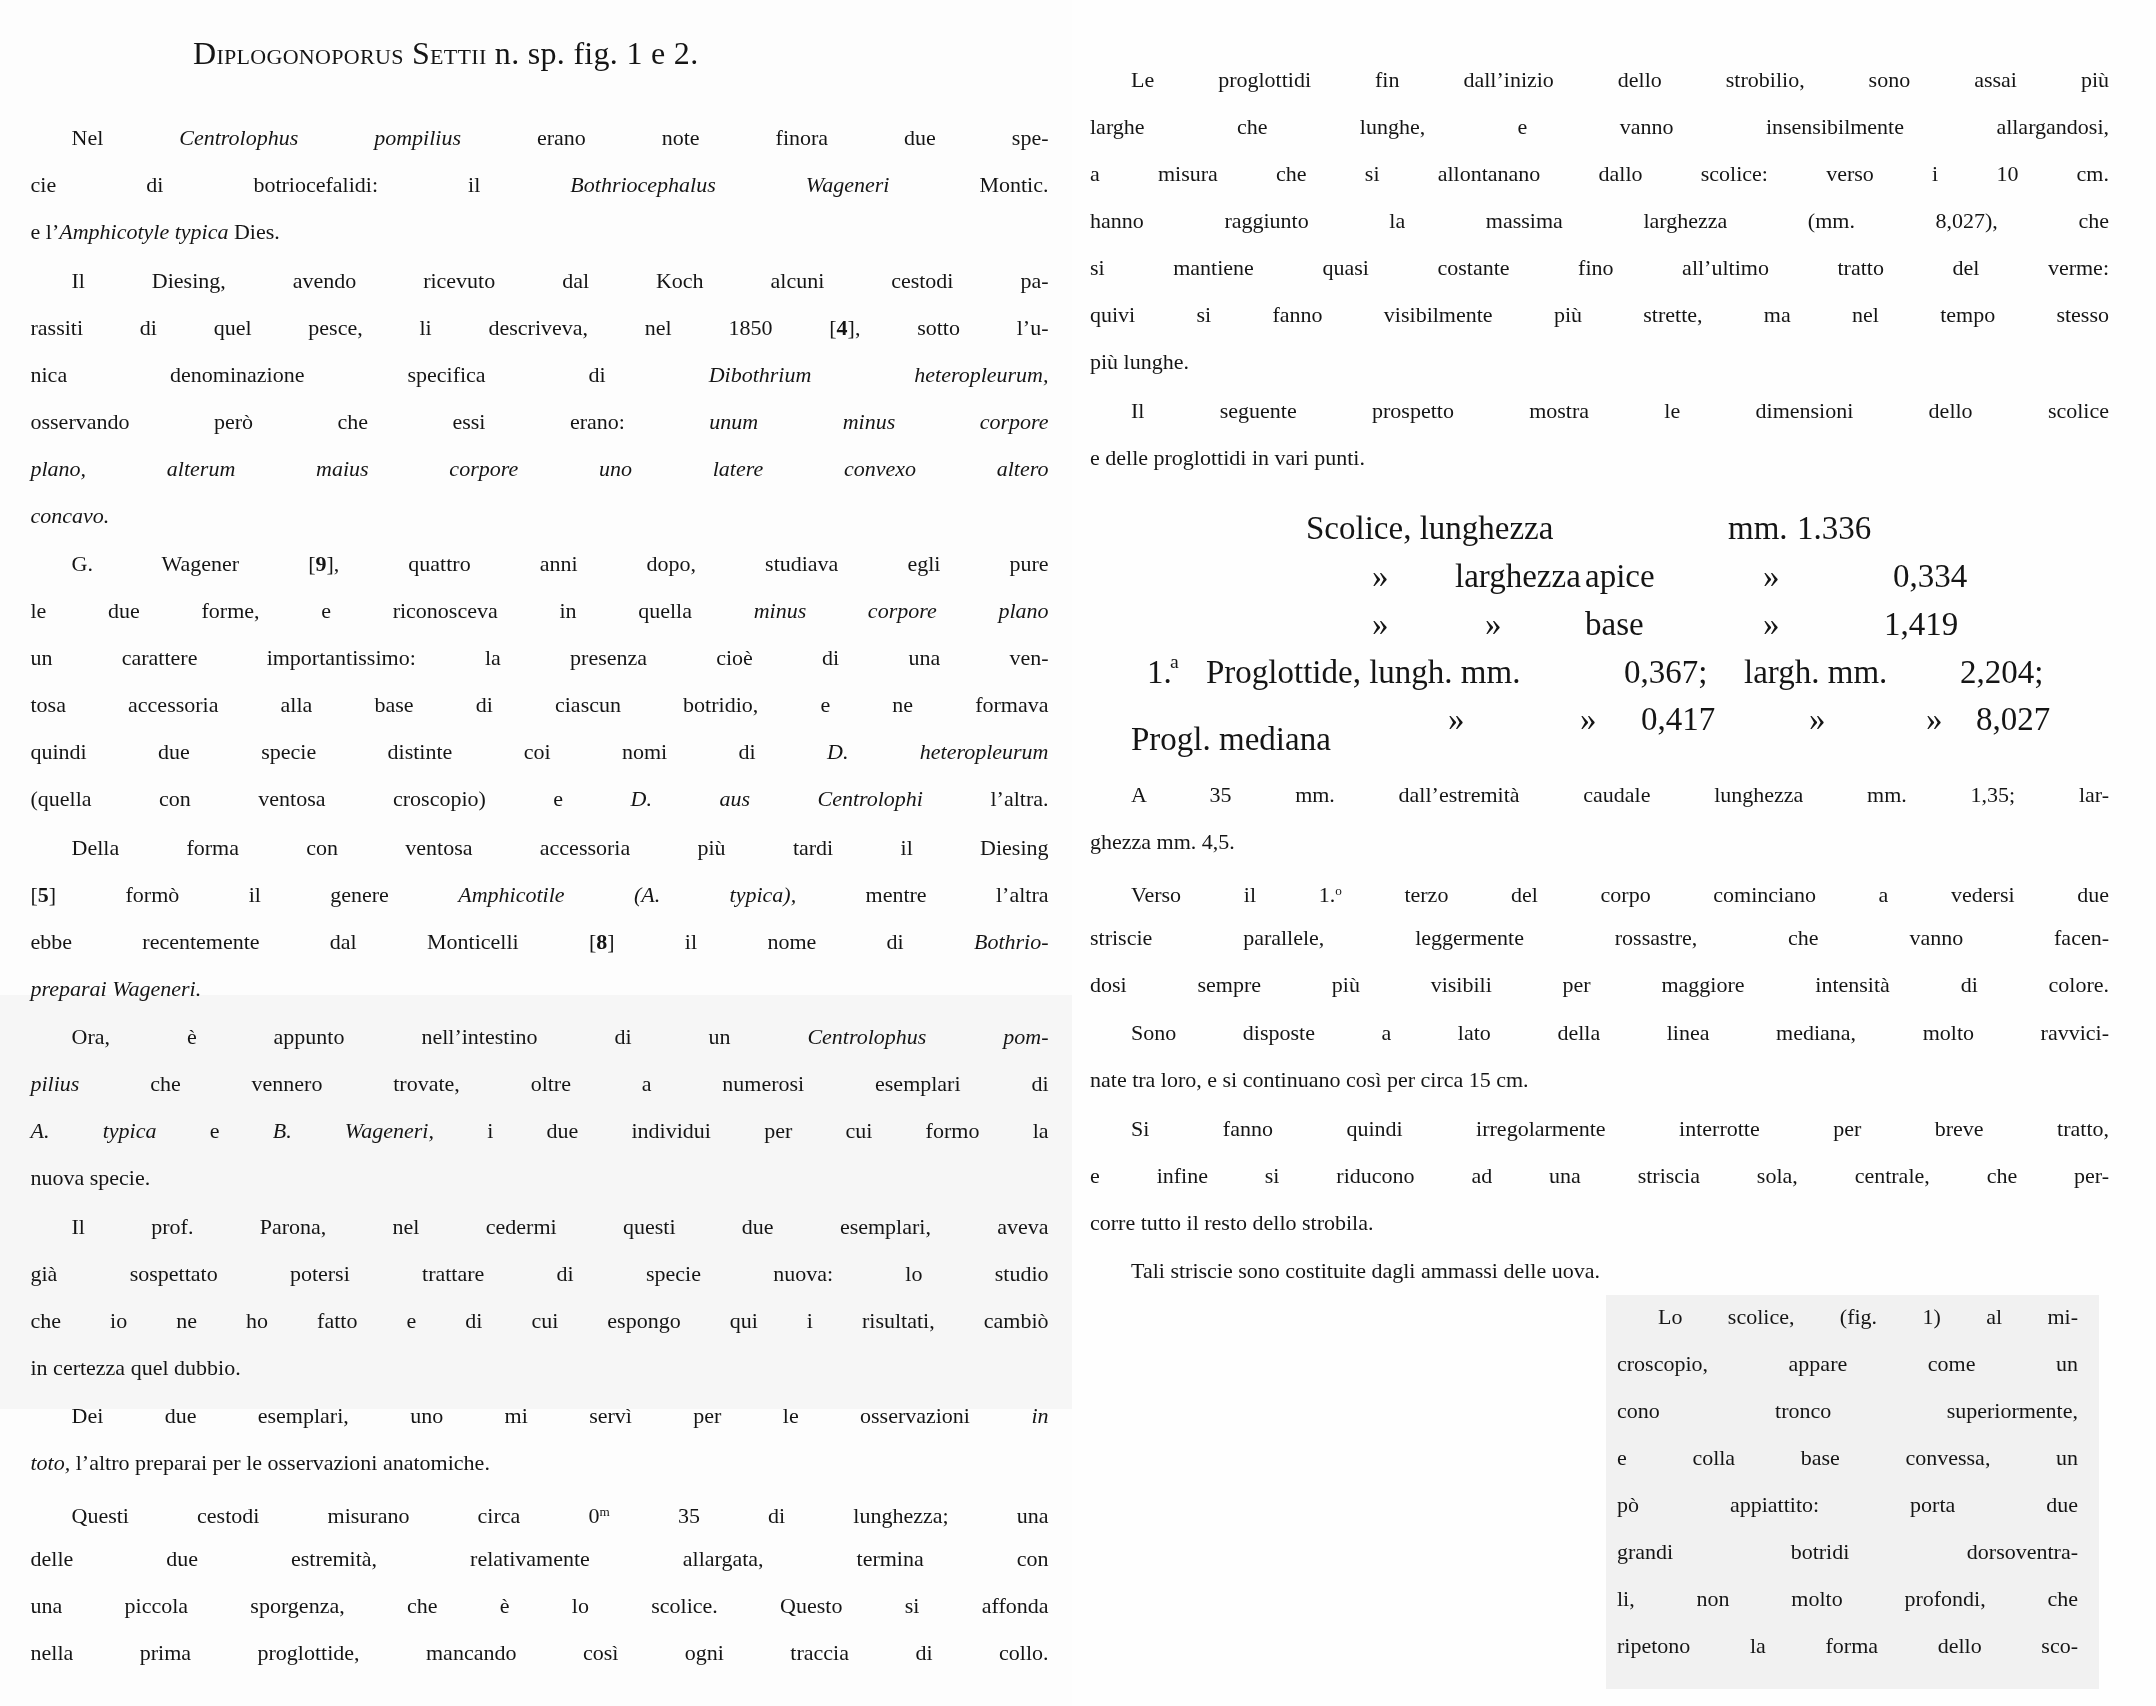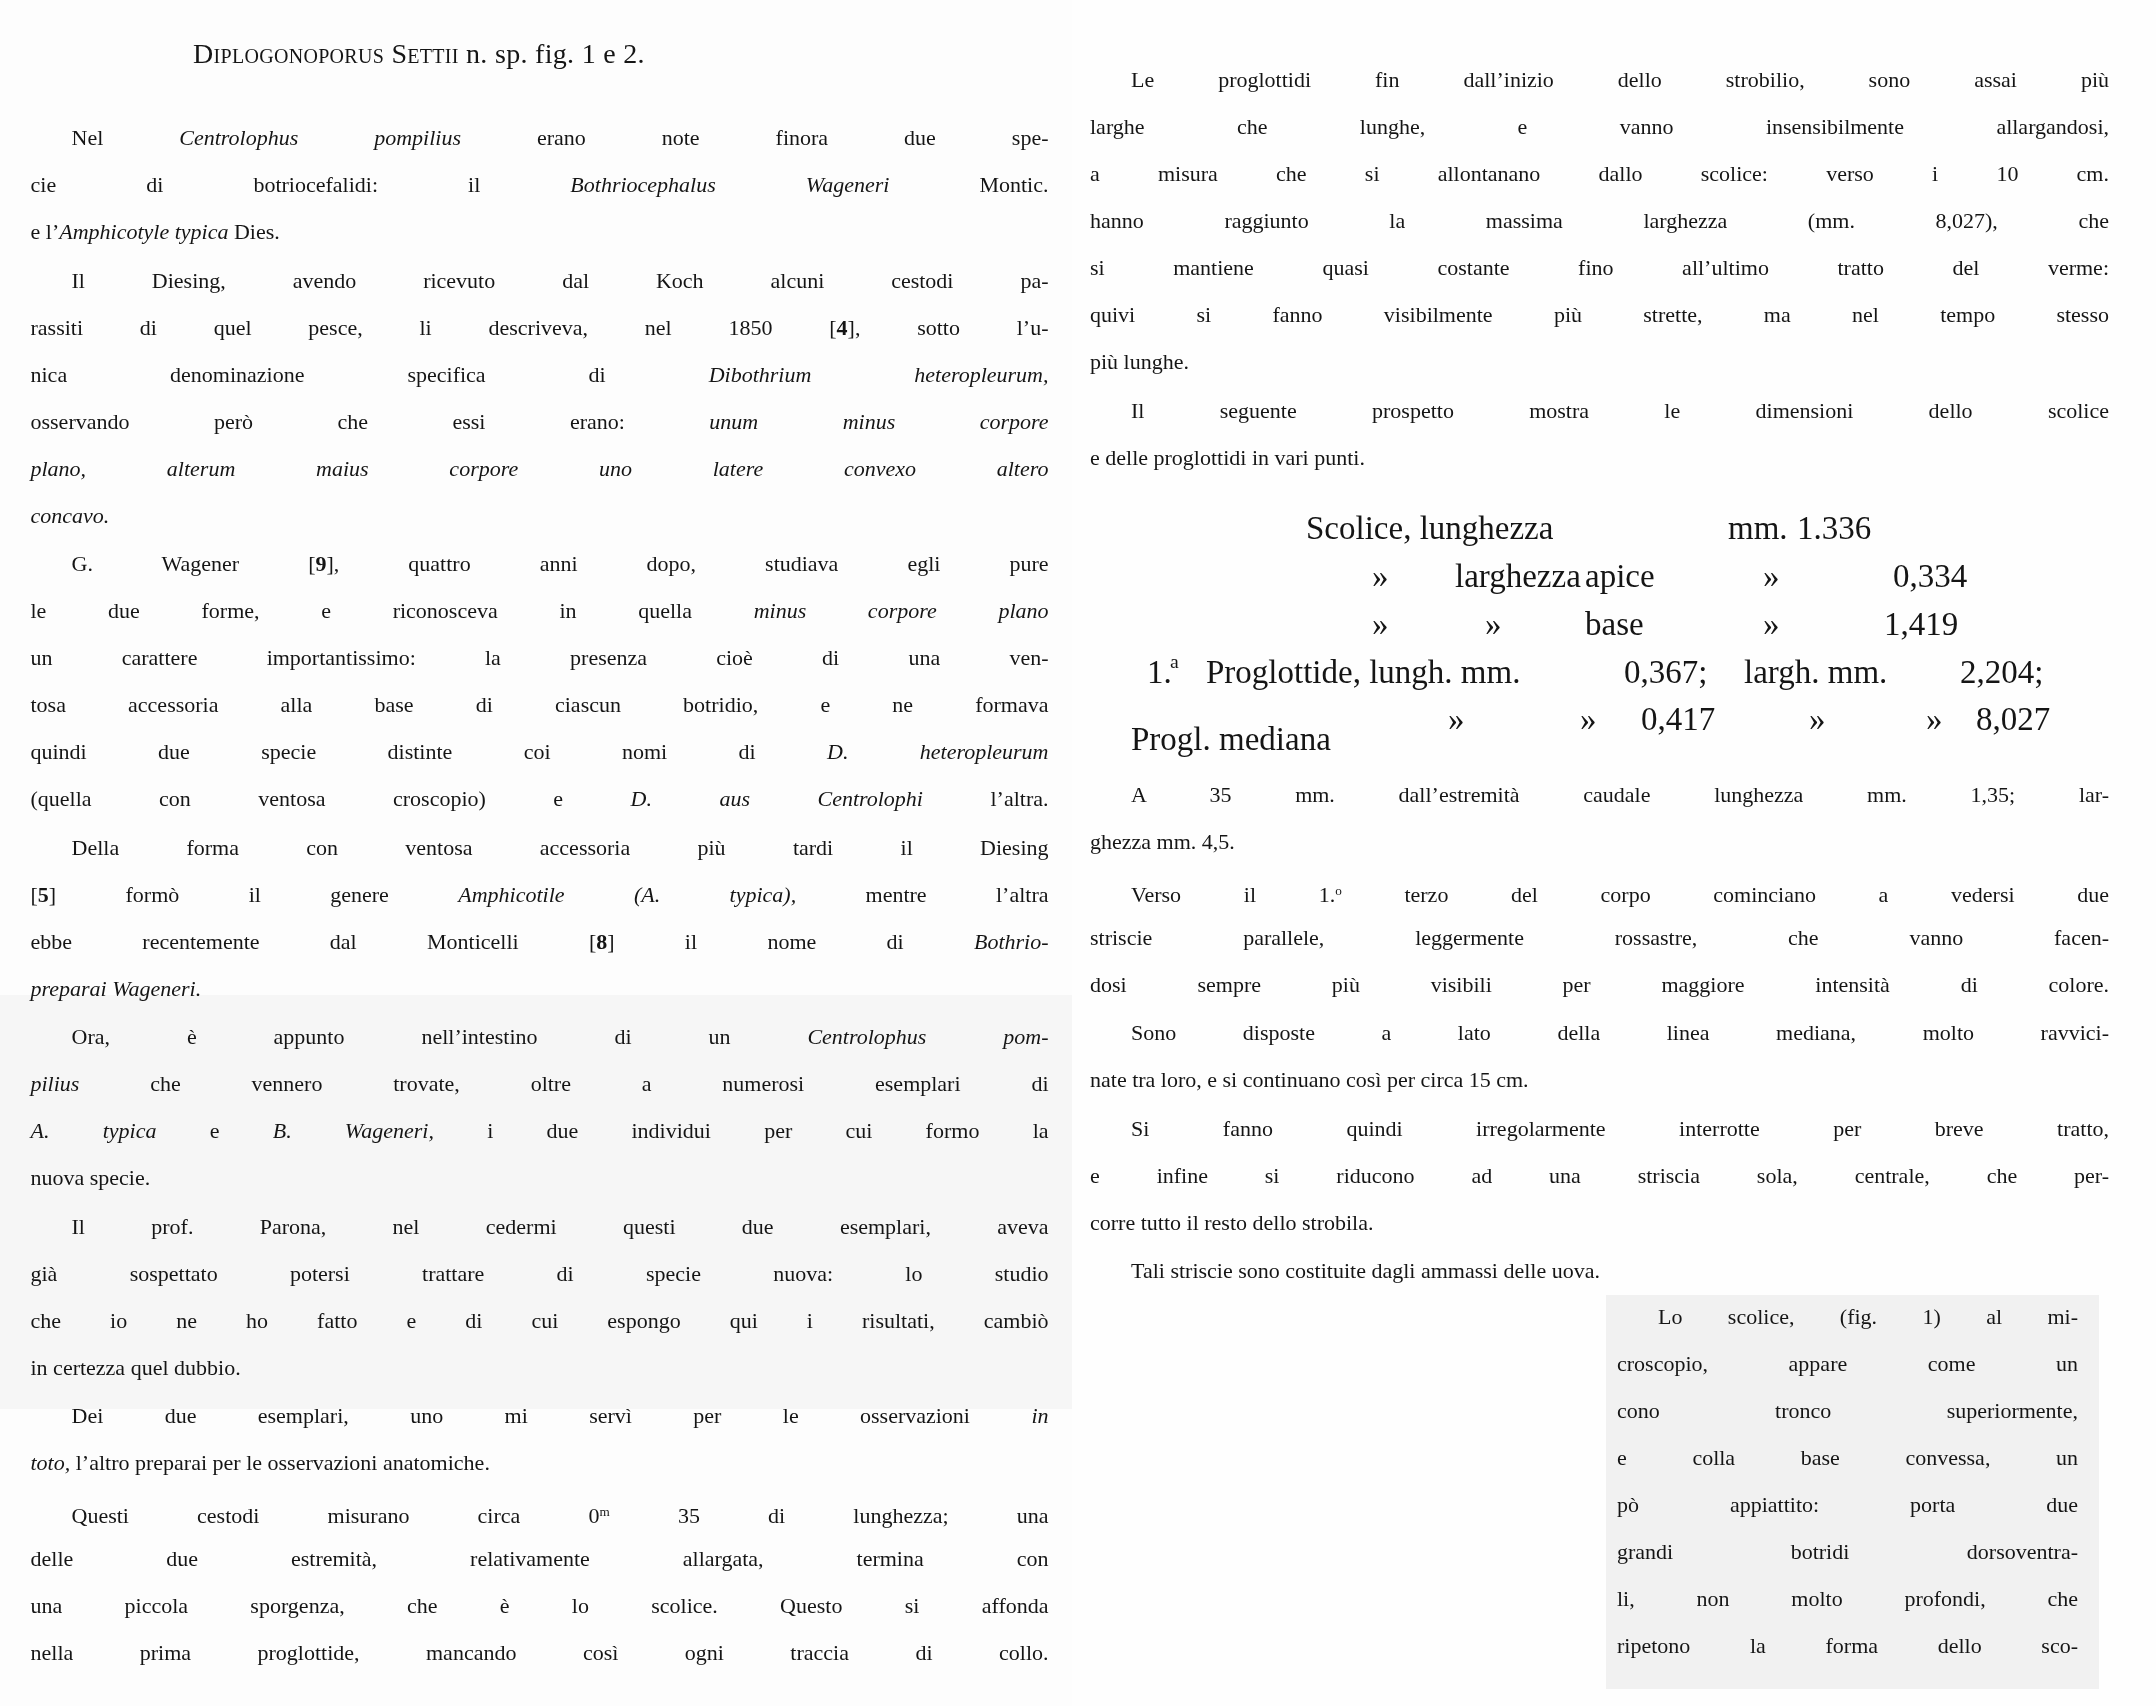"Diplogonoporus Settii n. sp. fig." .title { font-size: 28px -> 32px }
